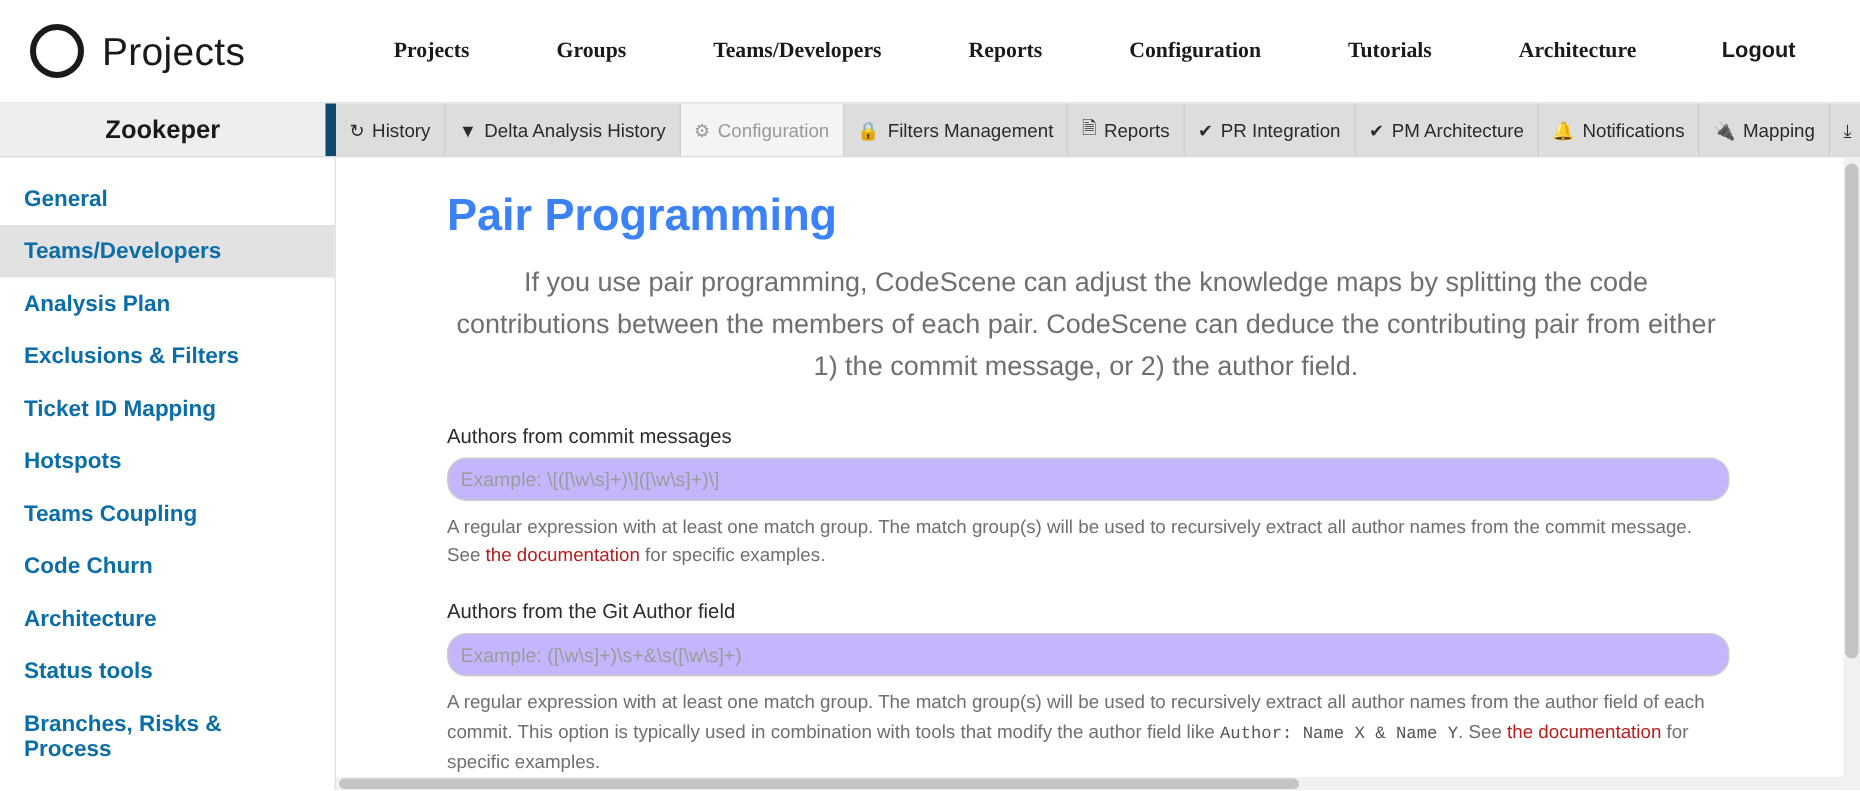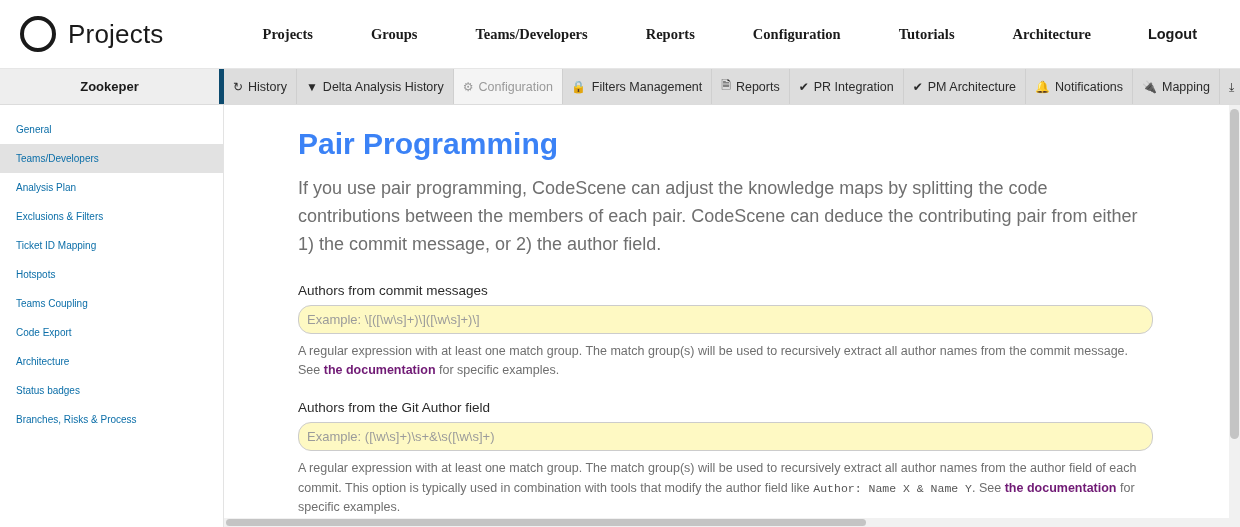"Zookeper" .project-title { border-right: 5px solid #0c4a6e -> 7px solid #0c4a6e; font-size: 13px -> 17px }
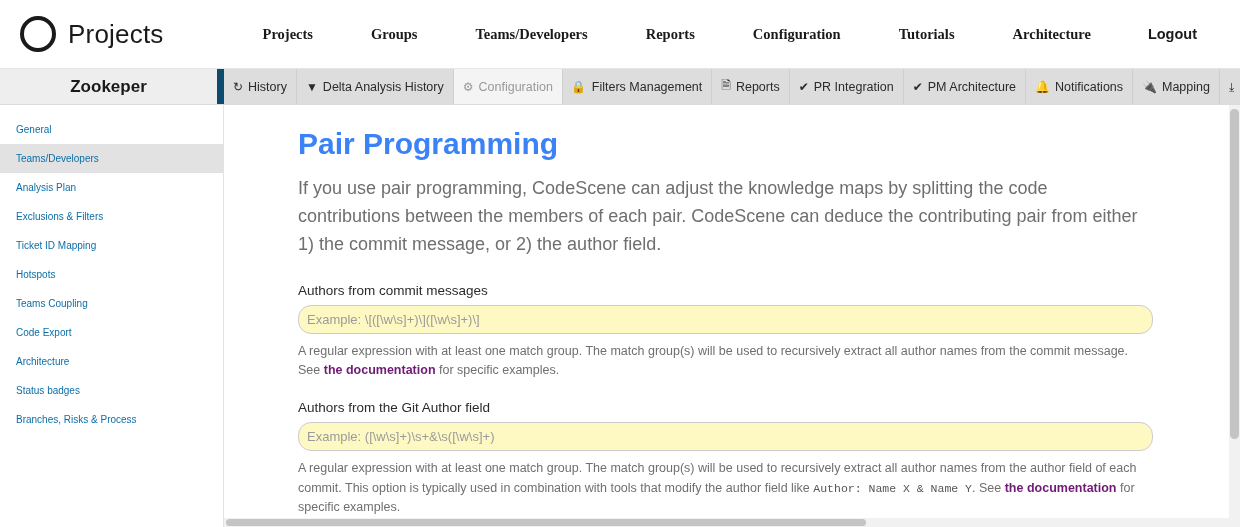"General" .side-item { font-size: 10px -> 15px; font-weight: normal -> bold }
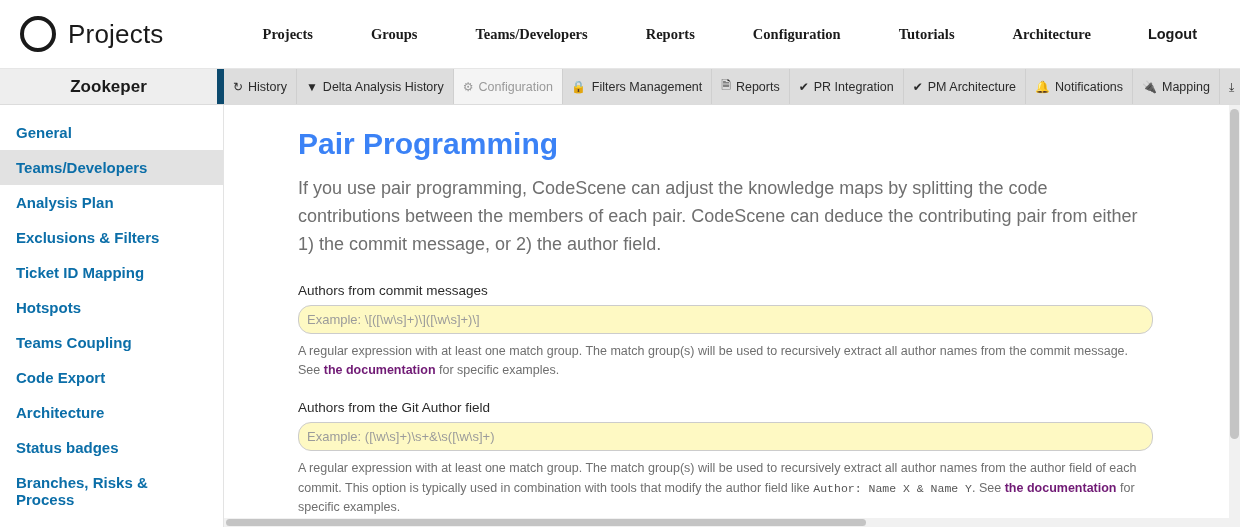"If you use pair programming," p.lead { text-align: none -> center }
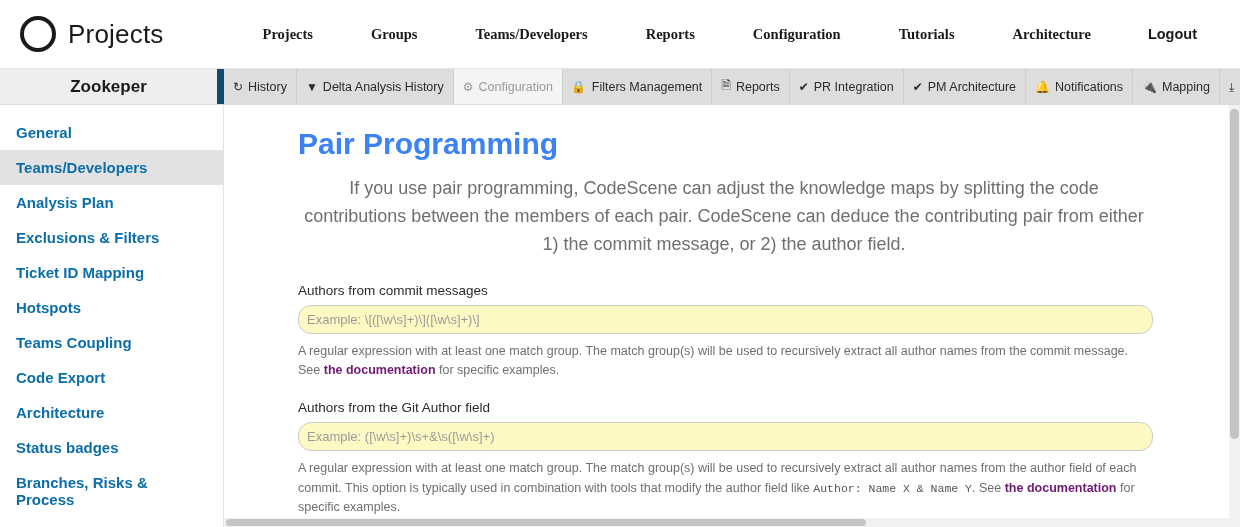"Example: \[([\w\s]+)\]([\w\s]+)\]" .text-input { background: #fef9c3 -> #c4b5fd }
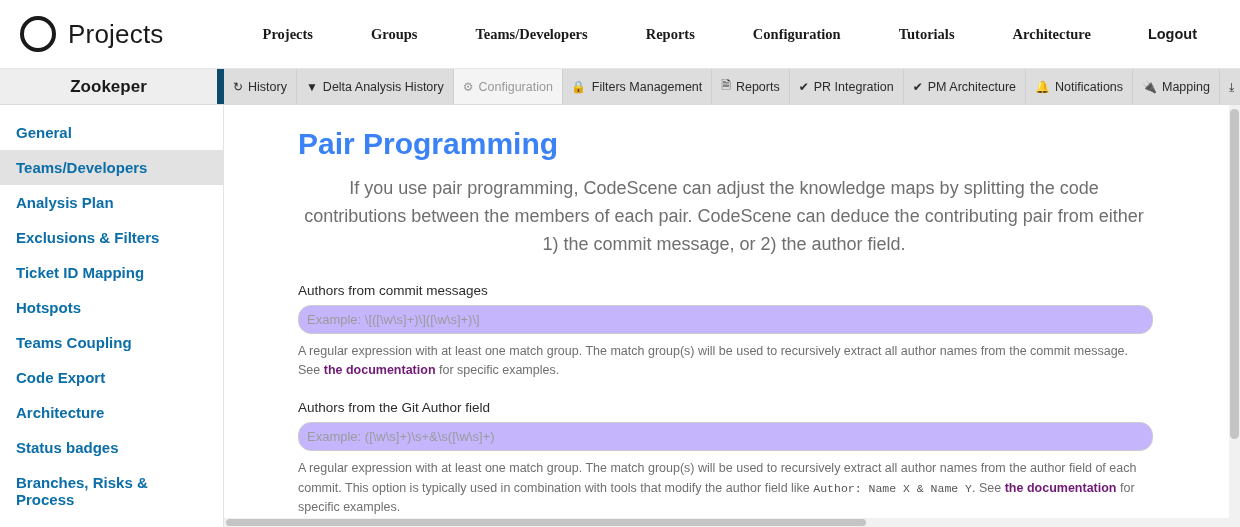"Code Export" div.side-item { text: Export -> Churn }
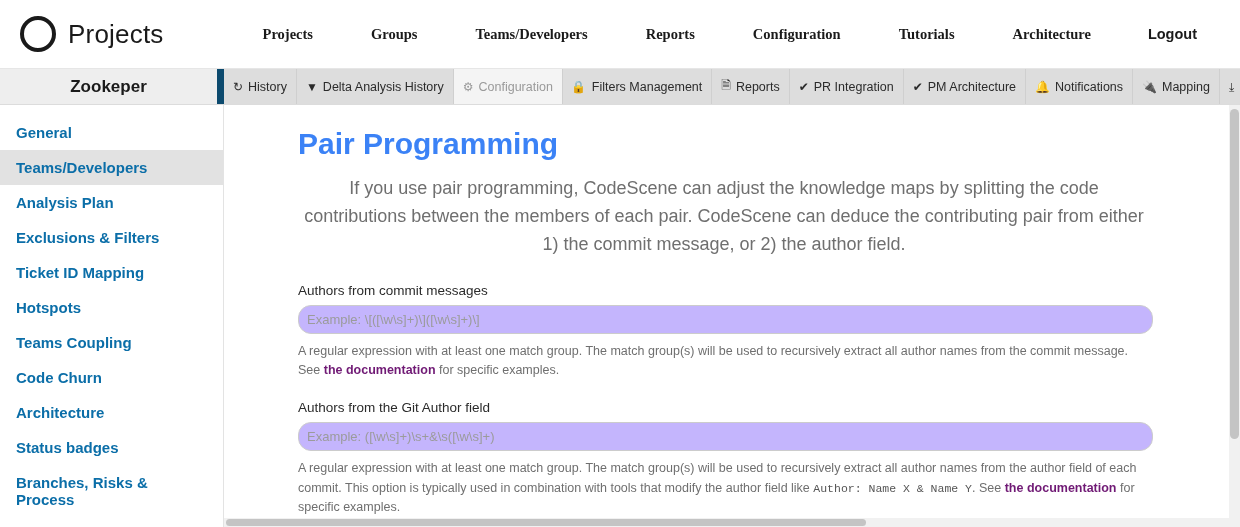"the documentation" .help a { color: #701a75 -> #b91c1c; font-weight: bold -> normal }
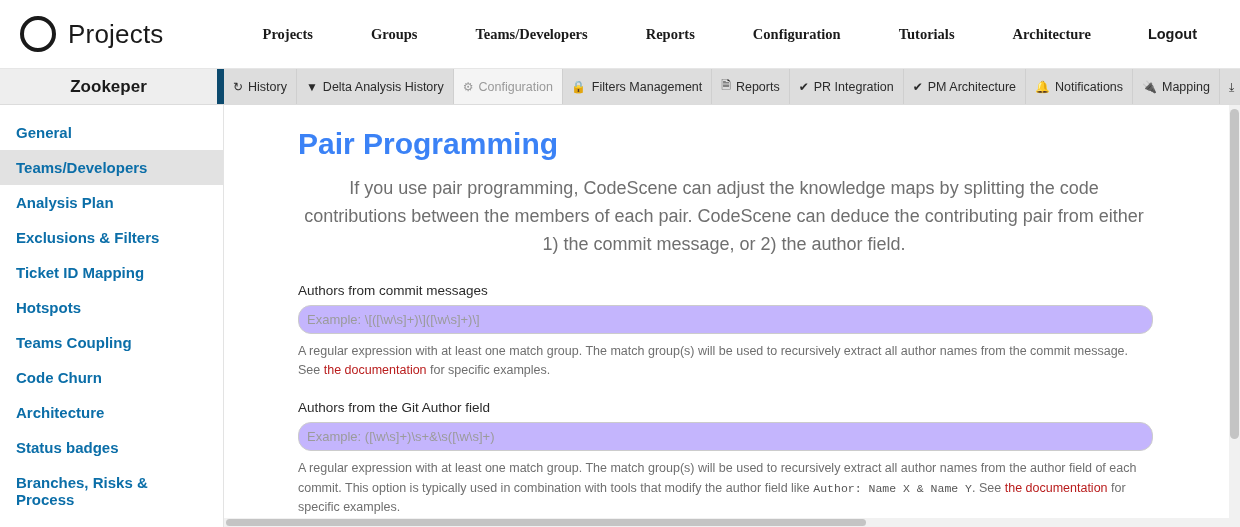"Status badges" div.side-item { text: badges -> tools }
